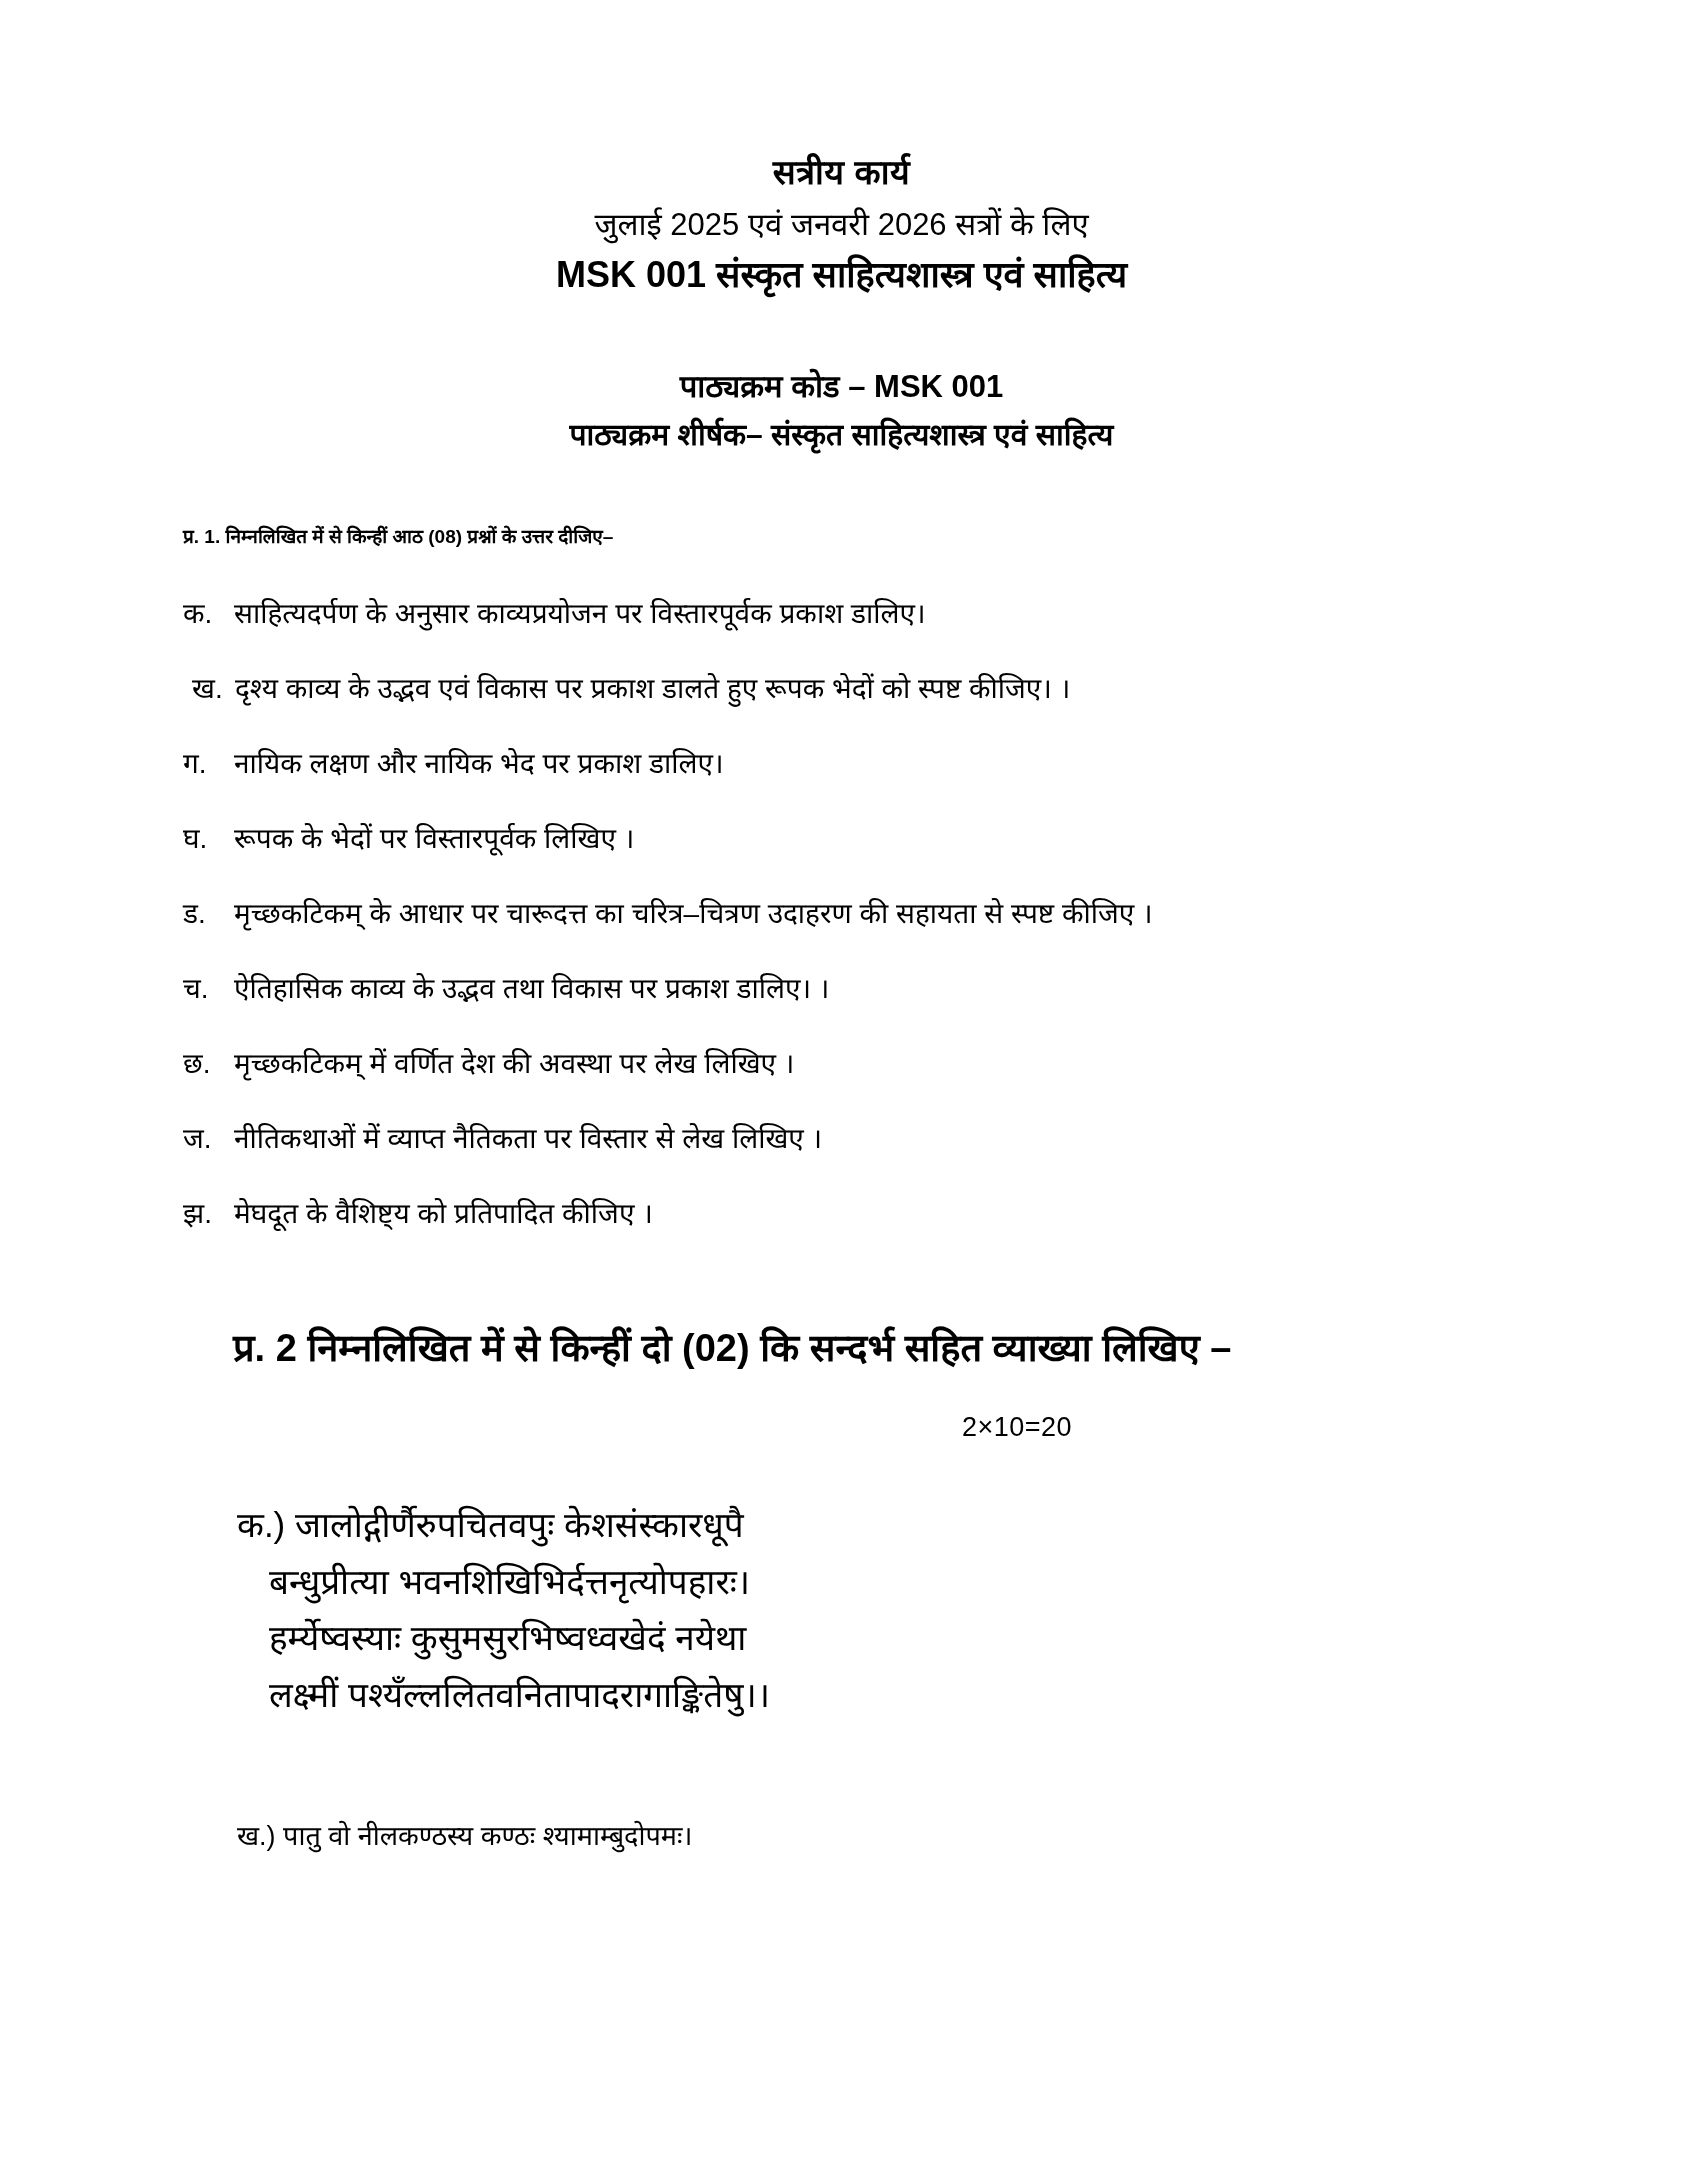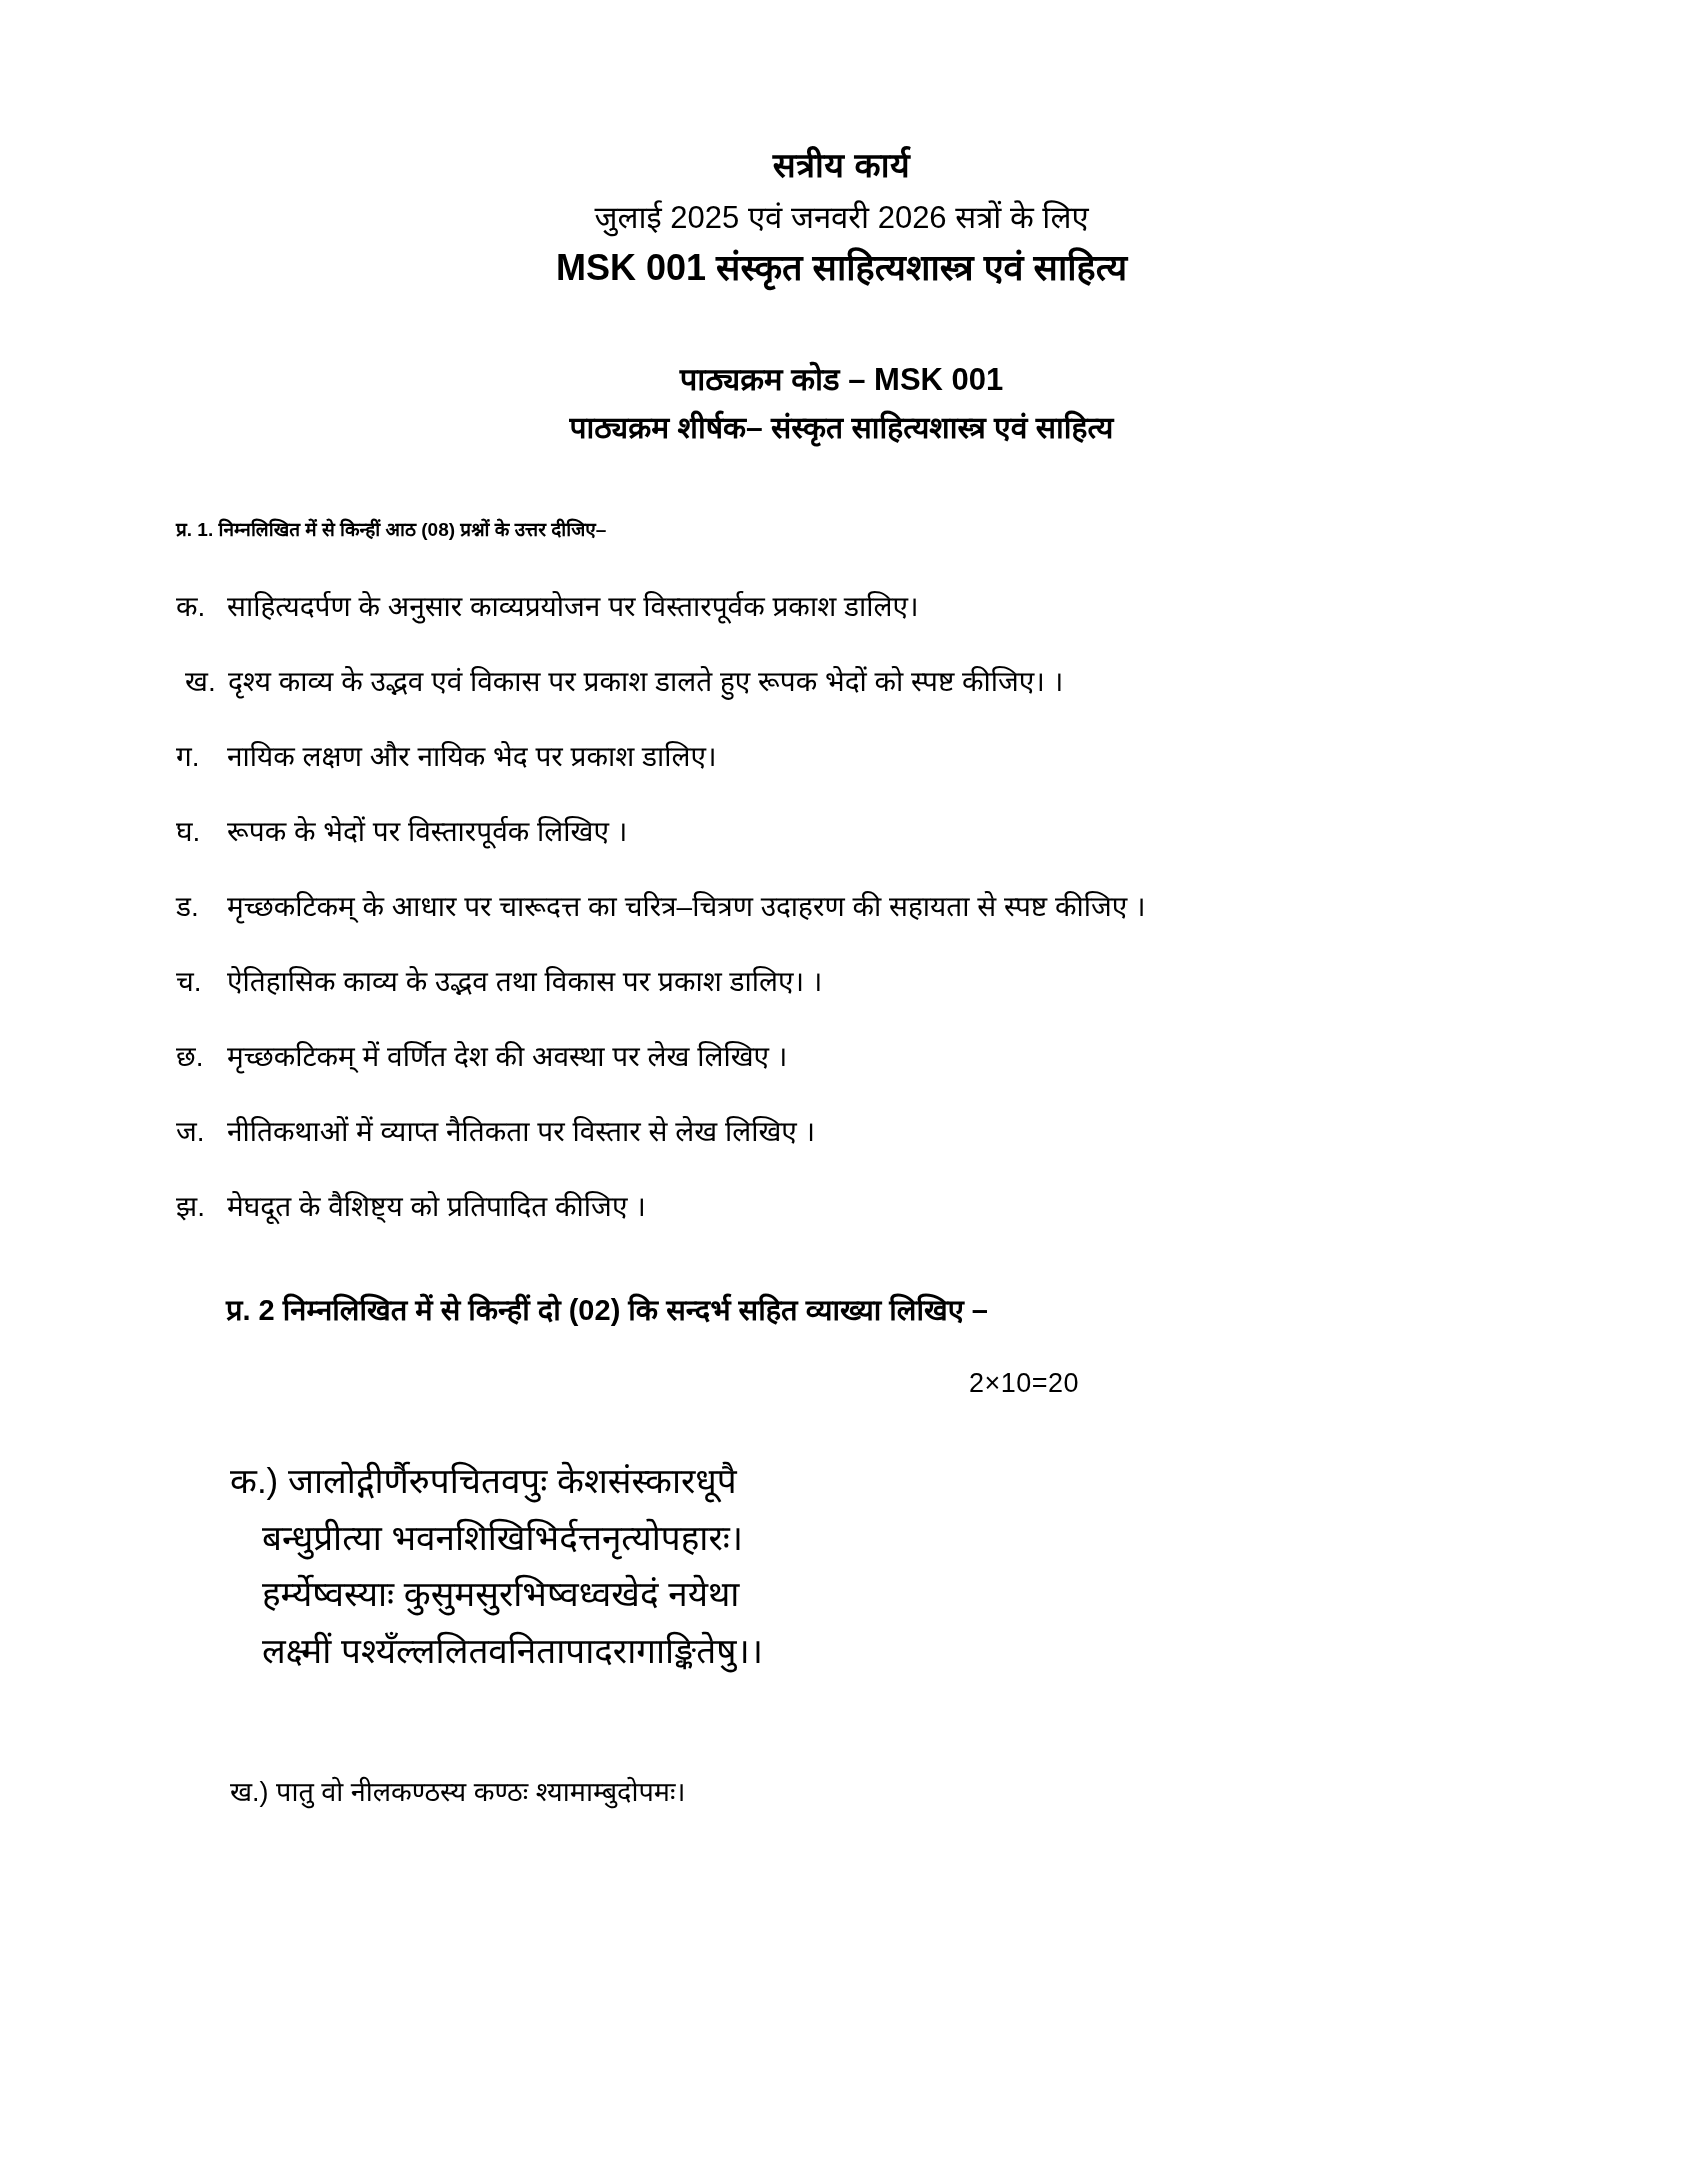"सत्रीय कार्य" .page { padding: 0 -> 7px }
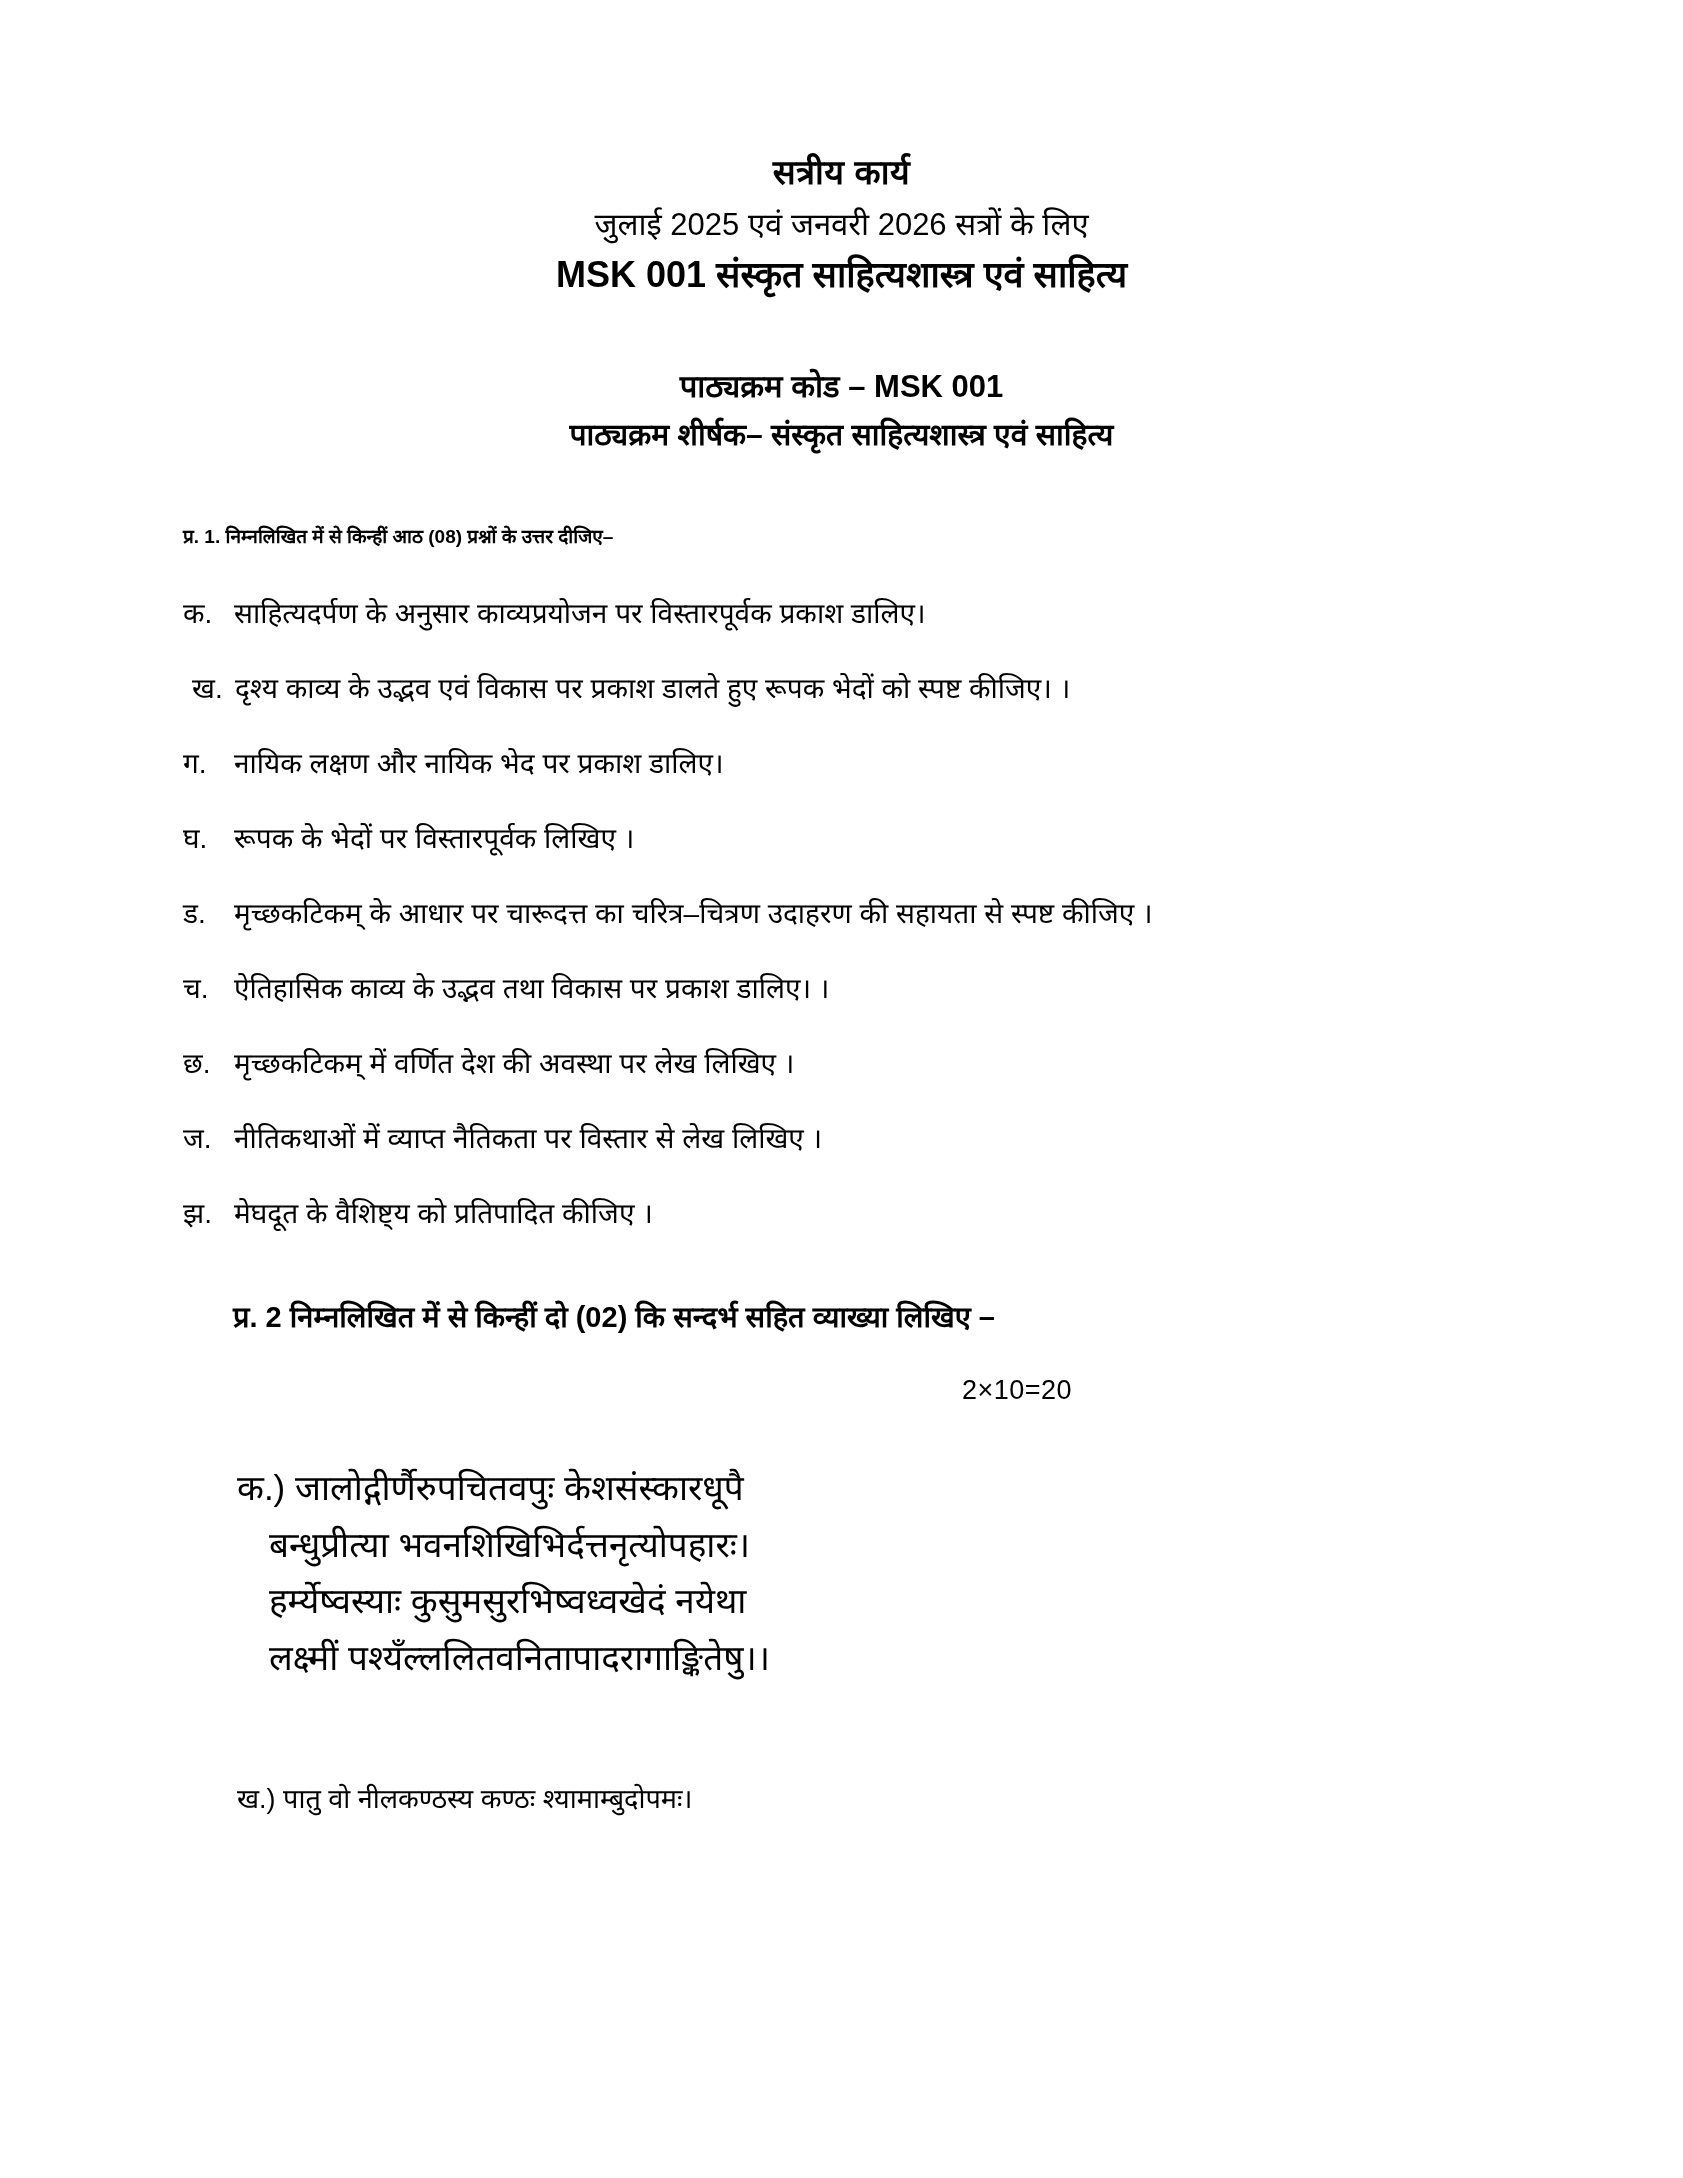"प्र. 2 निम्नलिखित में से" .q2-heading { font-size: 29px -> 38px; margin-top: 61px -> 85px }
